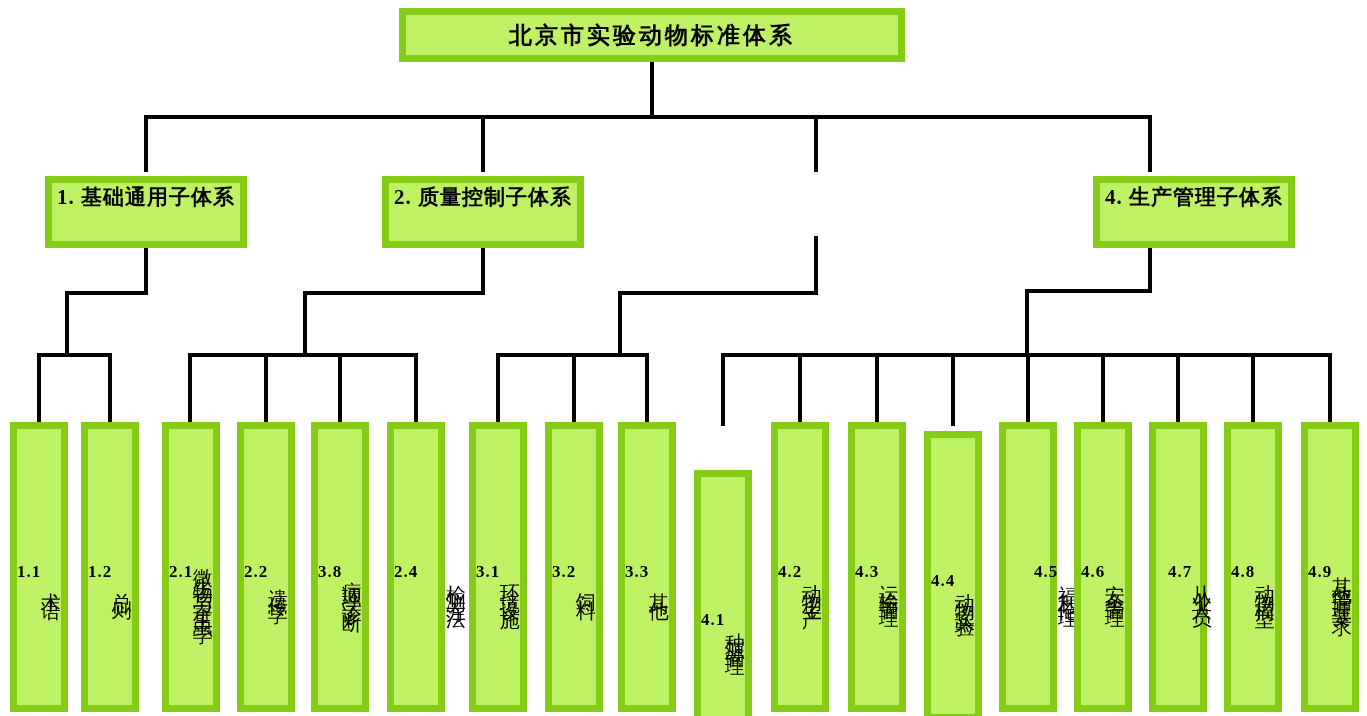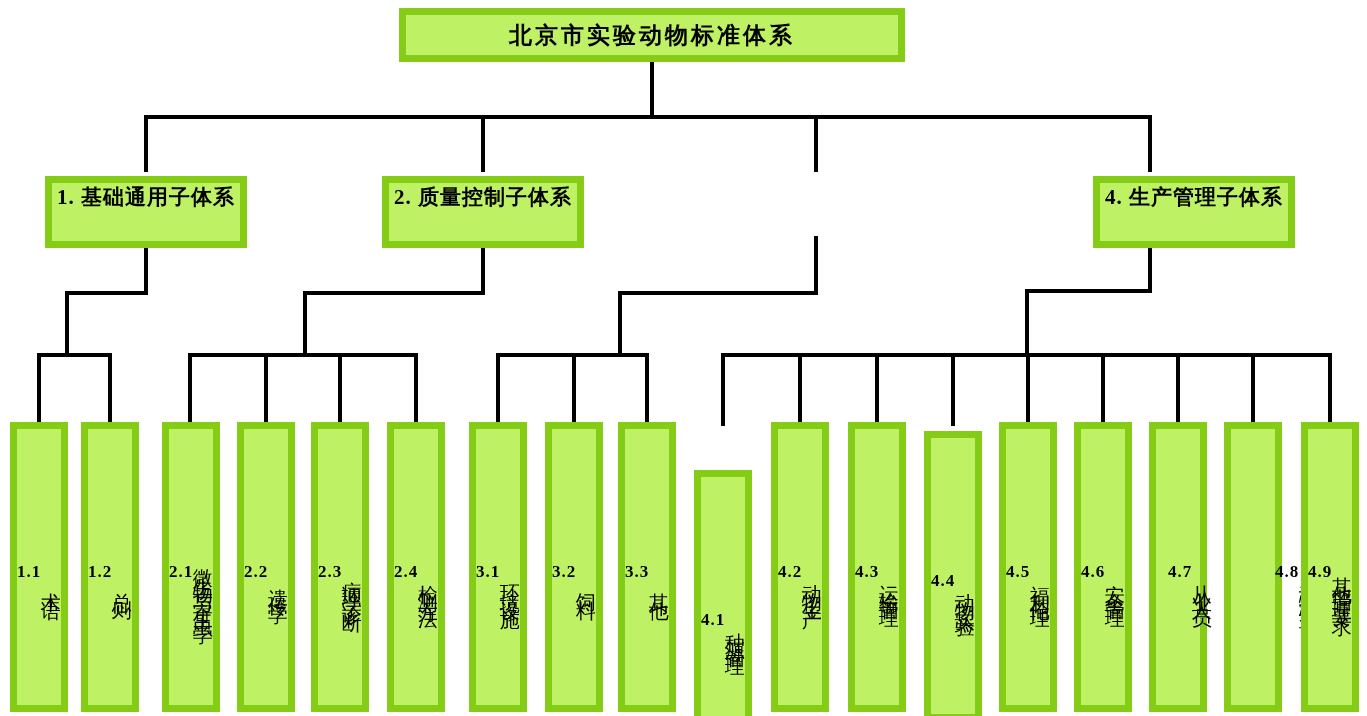"2.3" span.leaf-code { text: 2.3 -> 3.8 }
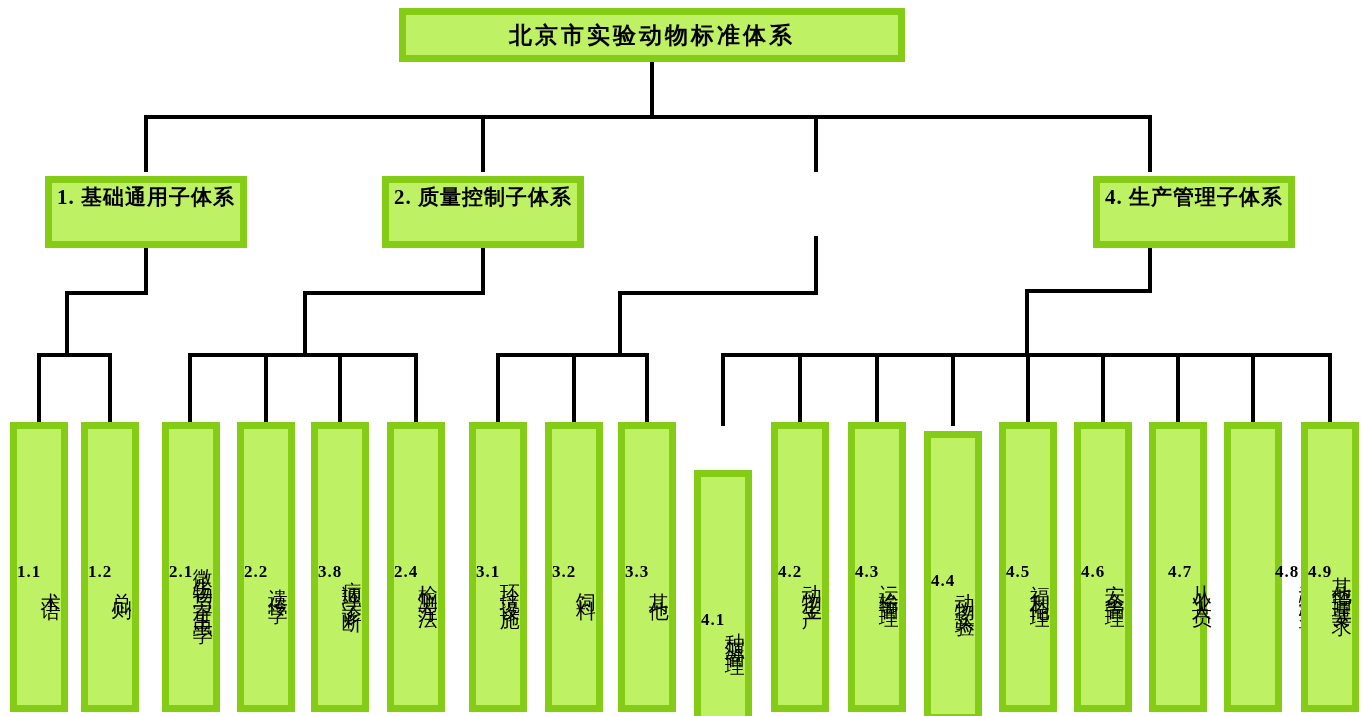"2.4" .lf-6 { gap: none -> 28px }
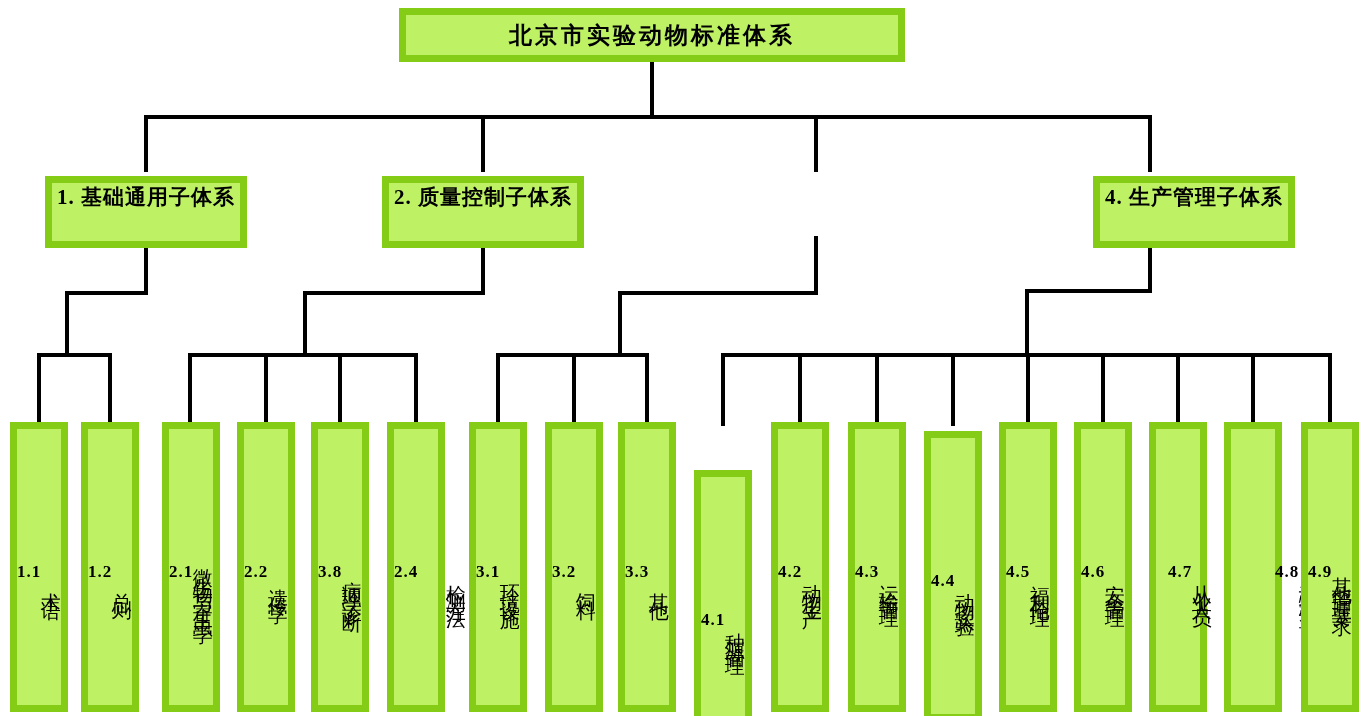"4.5" .lf-14 { padding-left: none -> 28px }
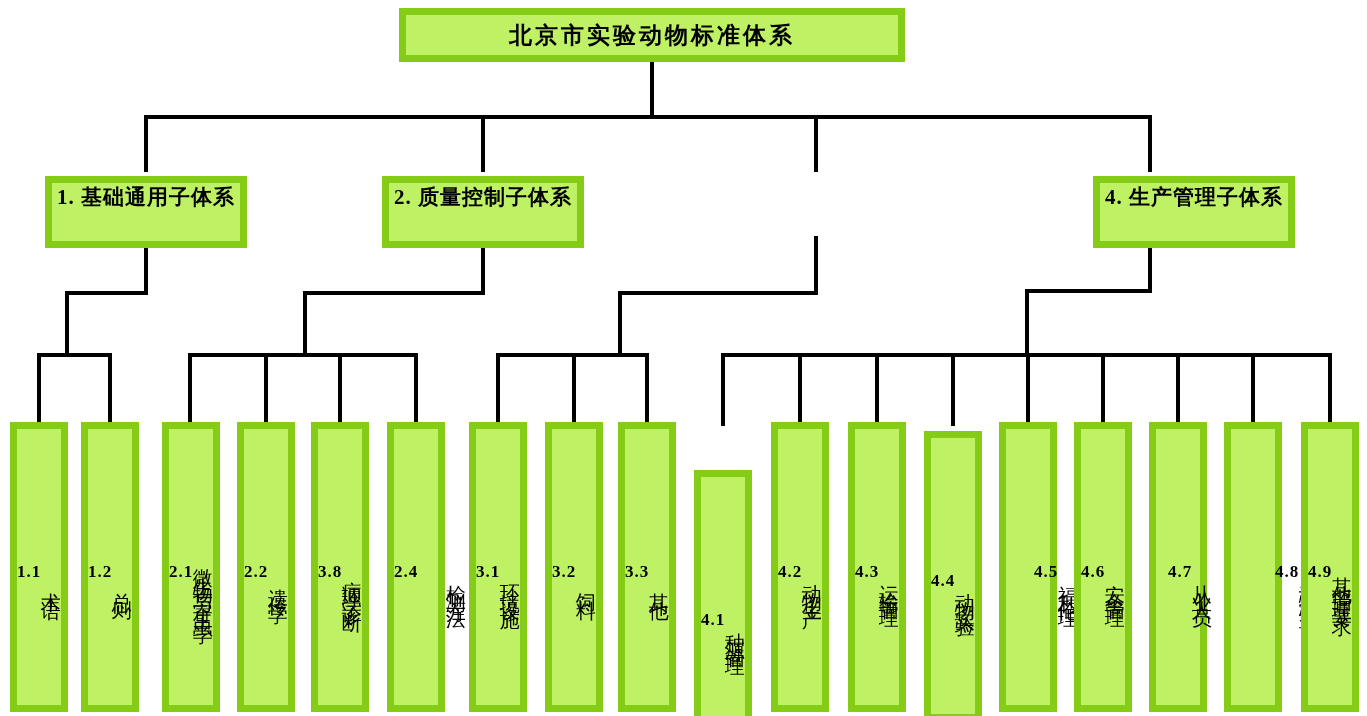"4.8" .lf-17 { padding-left: 44px -> none }
